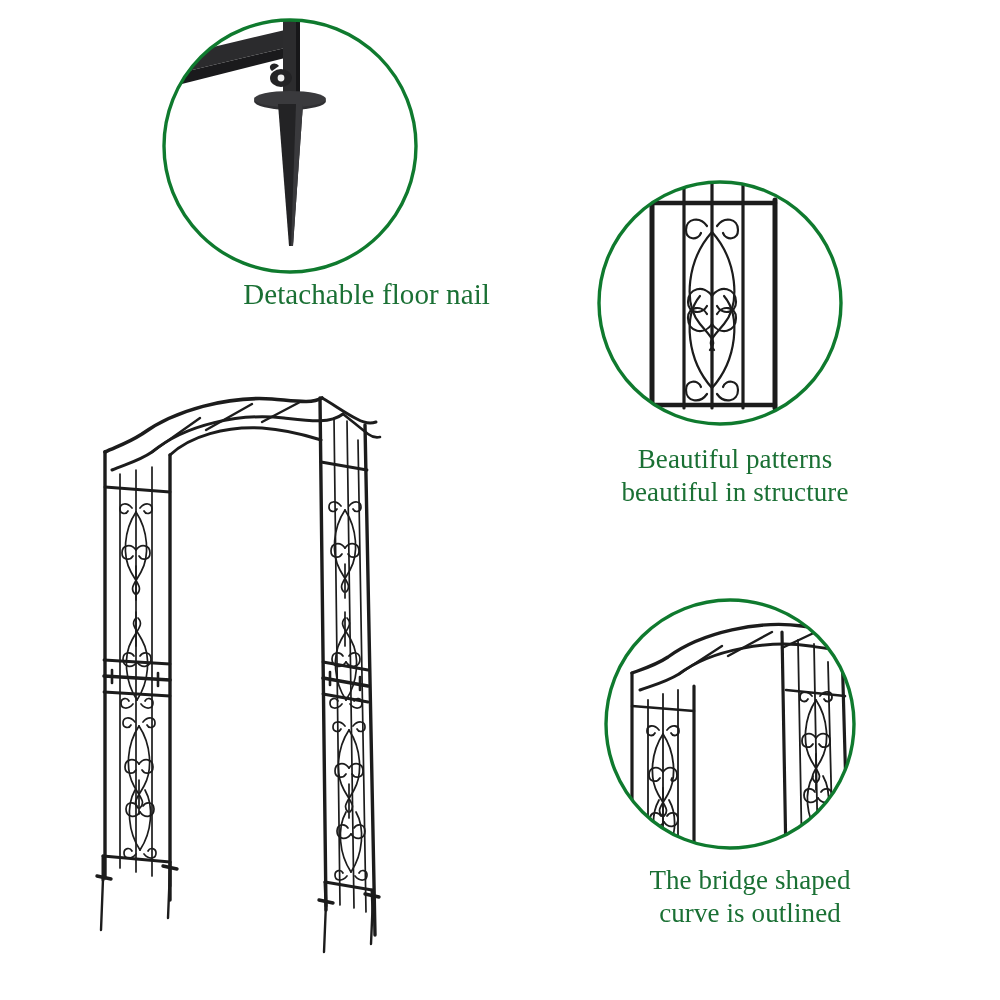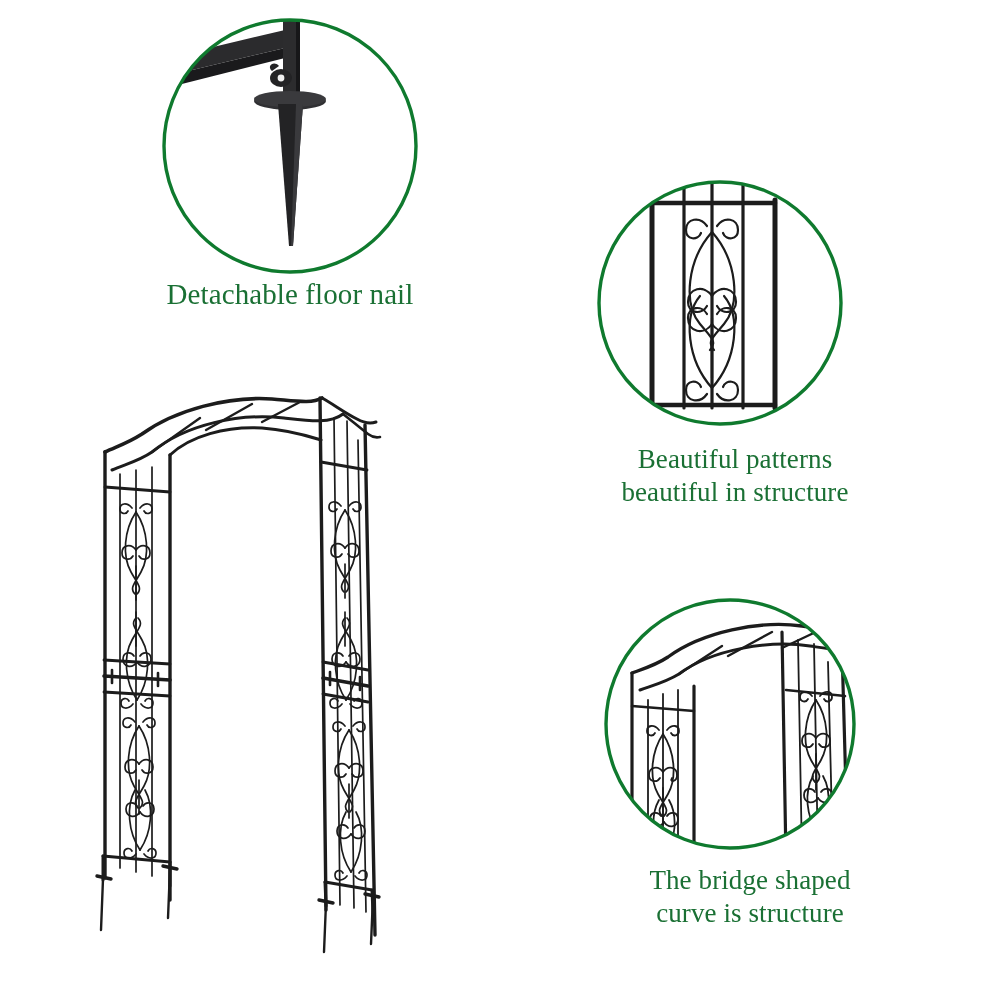"Detachable floor nail" #caption-nail { text-align: none -> right }
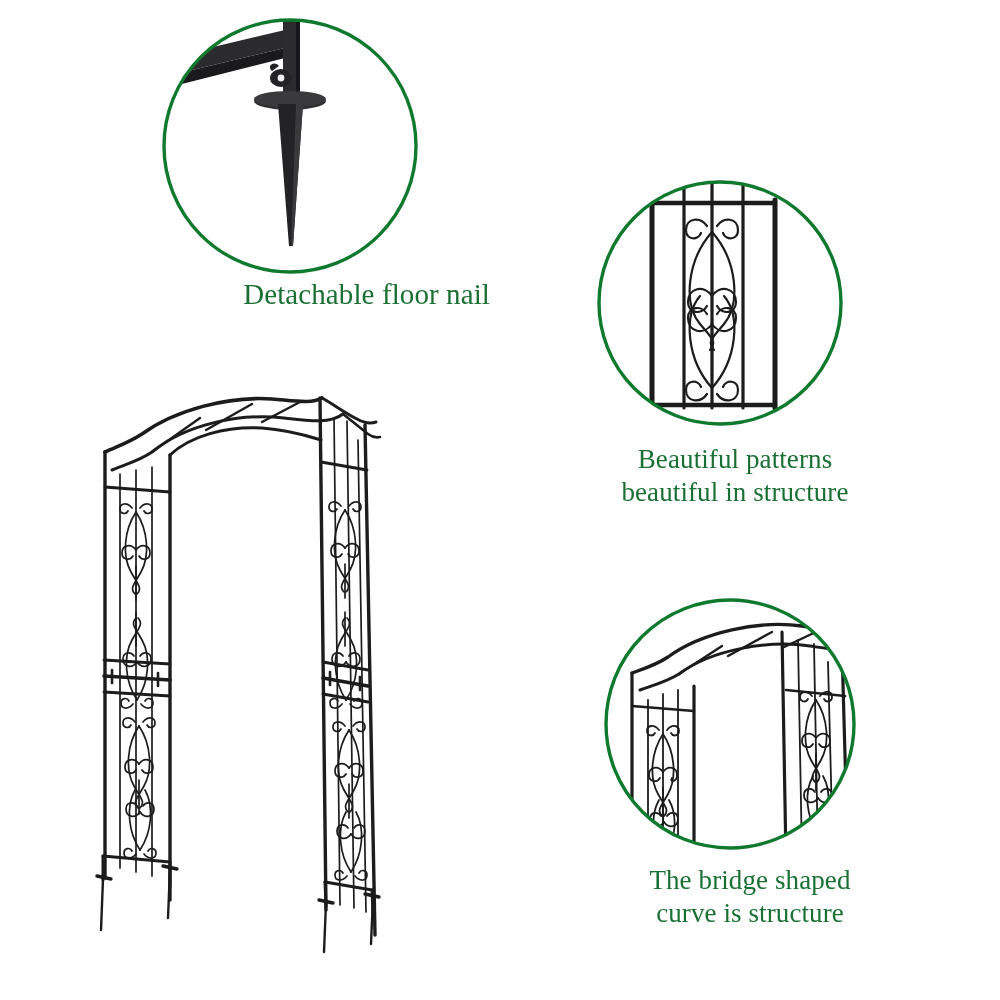"The bridge shaped" div.caption { text: structure -> outlined }
